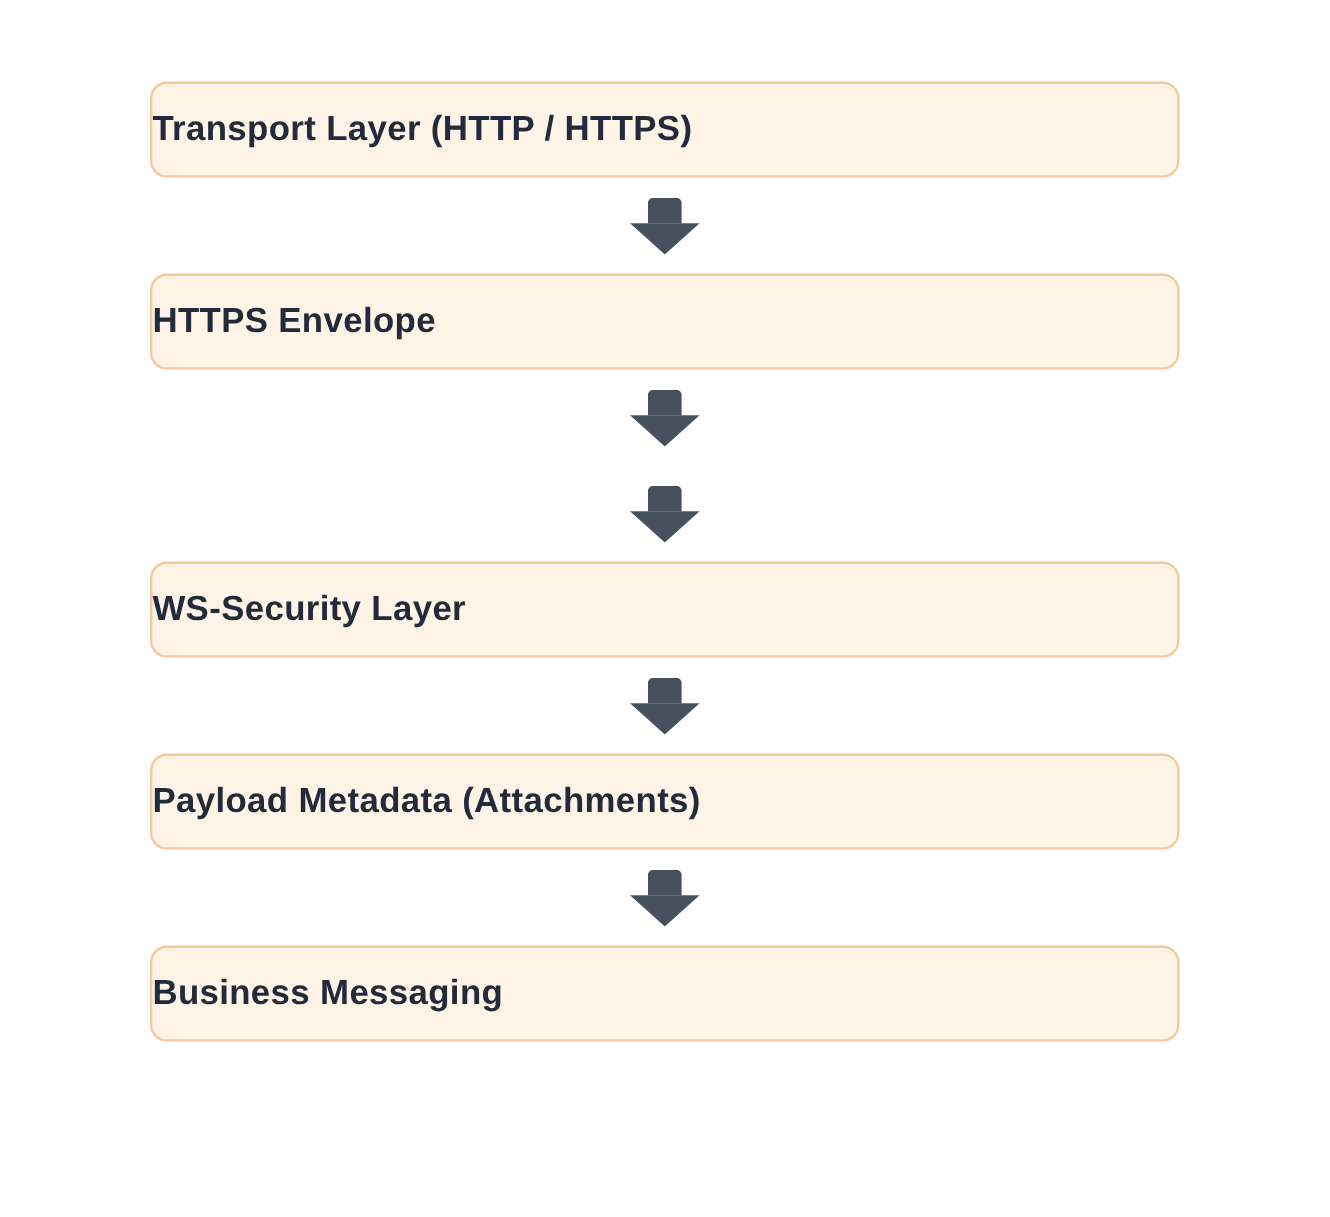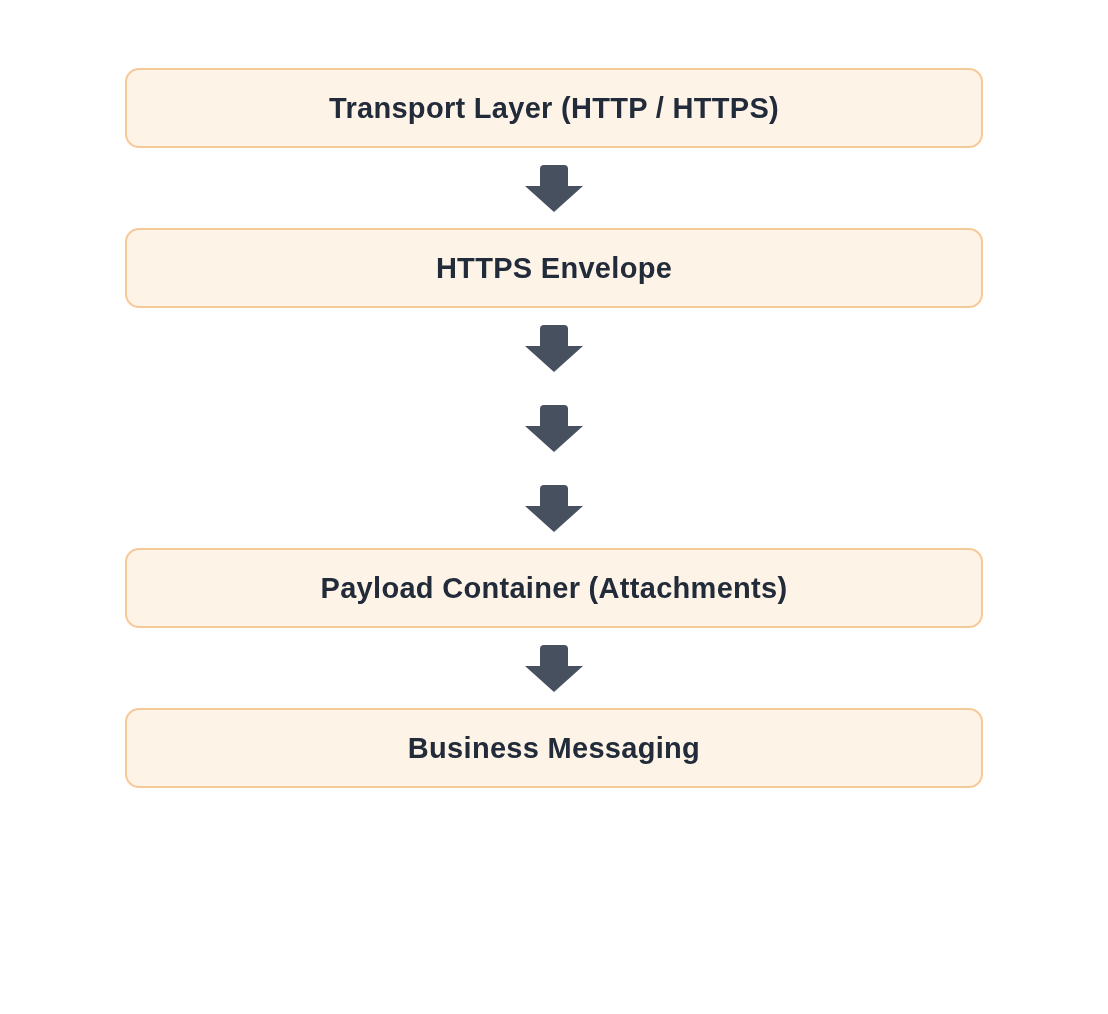"Transport Layer (HTTP / HTTPS)" .layer-box { justify-content: center -> none }
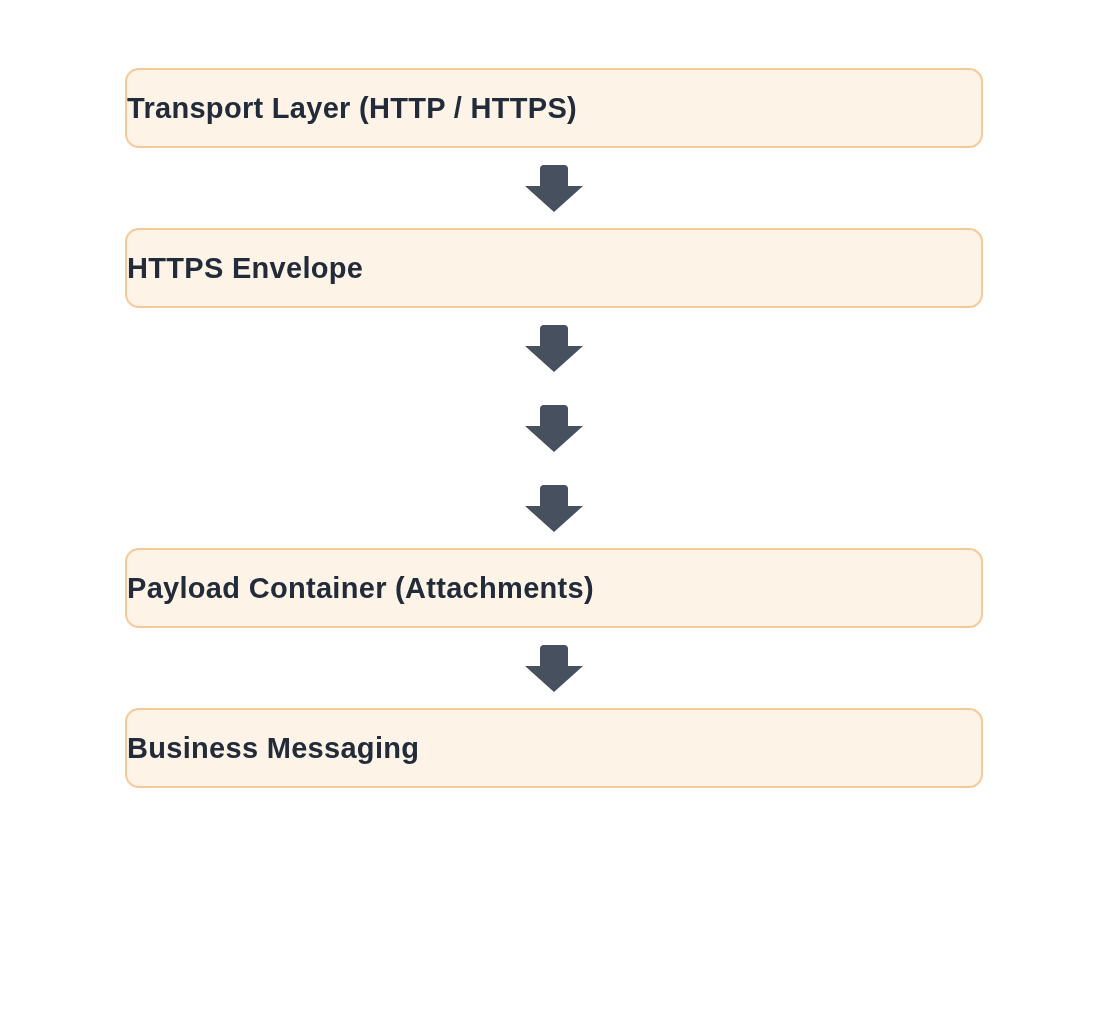"WS-Security Layer" div.layer-box { html: none -> <div> <span>WS-Security Layer</span> </div> }
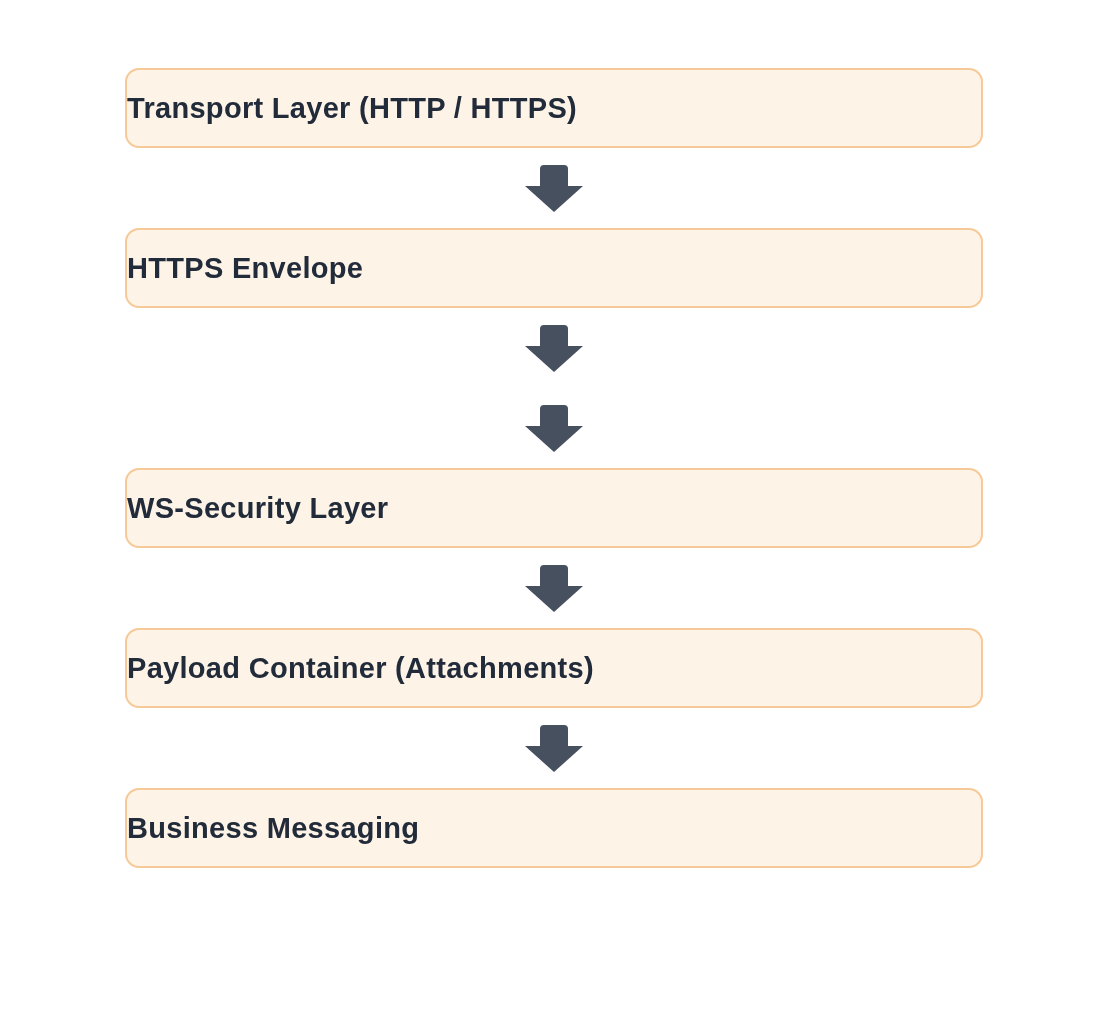"Payload Container (Attachments)" span.layer-label { text: Container -> Metadata }
